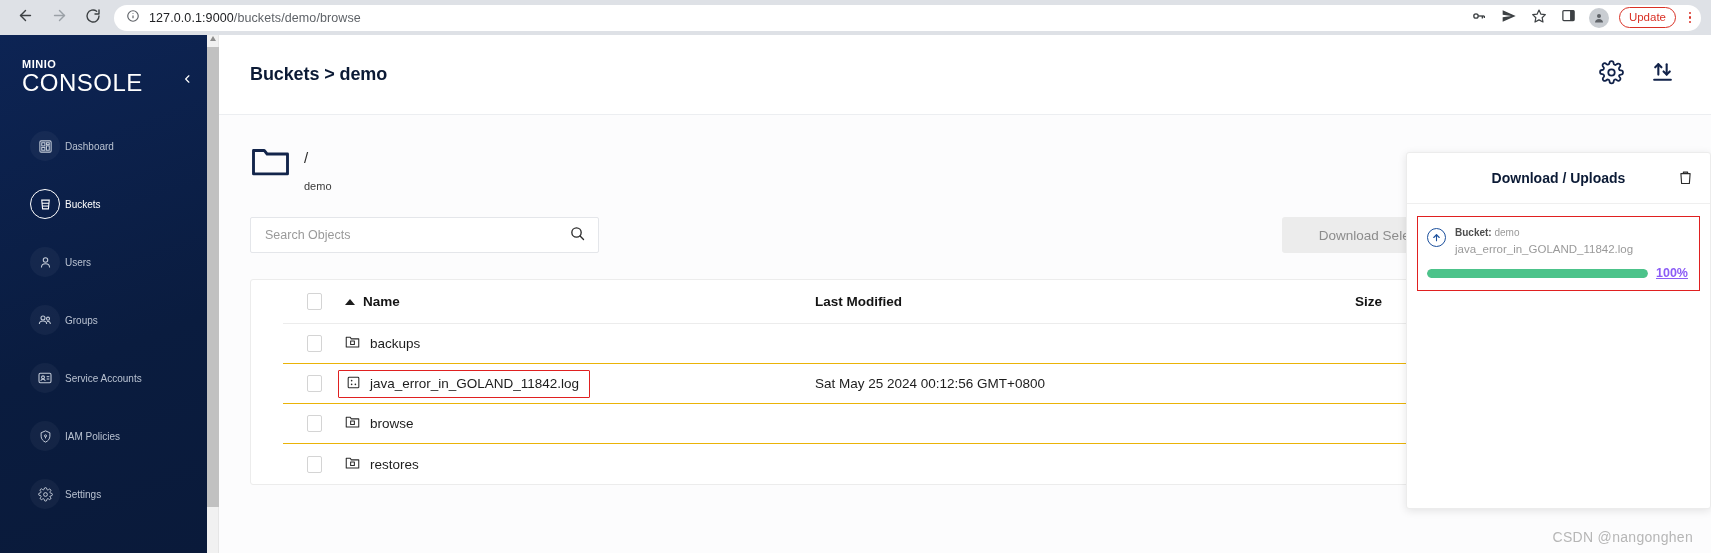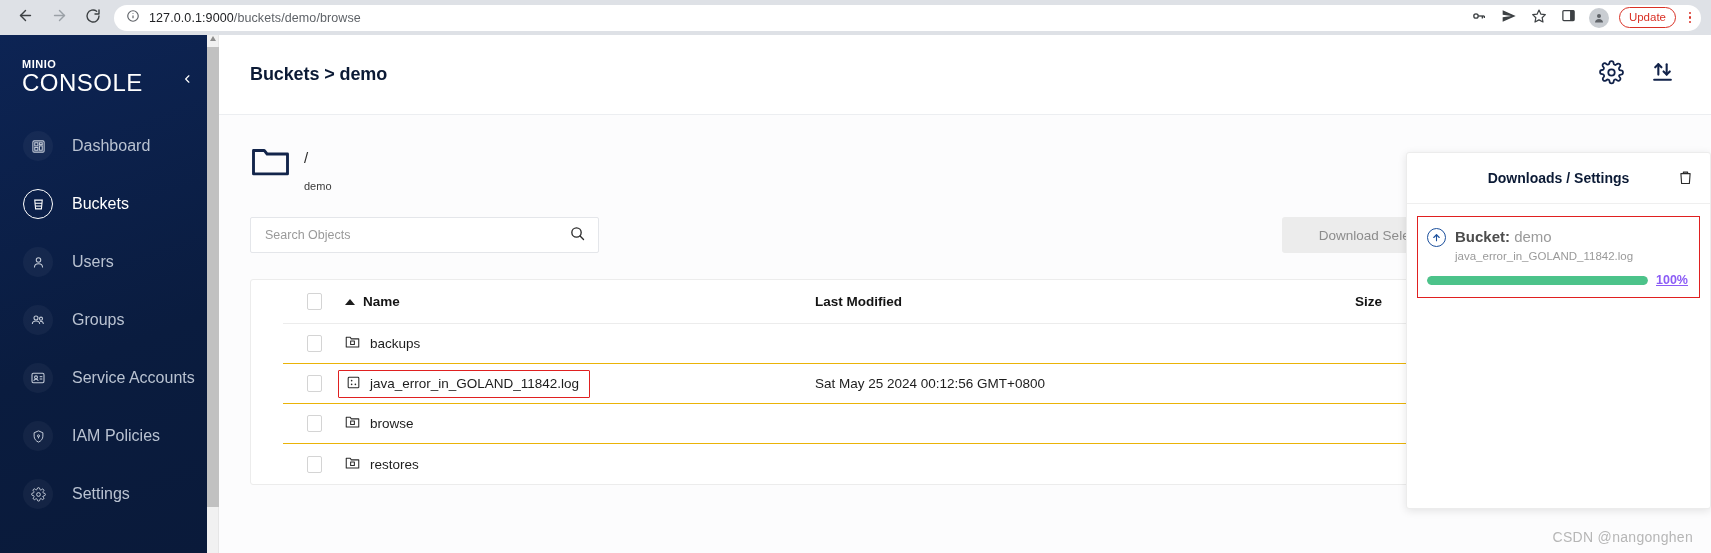"Dashboard" .nav-item { font-size: 16px -> 10px; gap: 19px -> 5px; padding-left: 23px -> 30px }
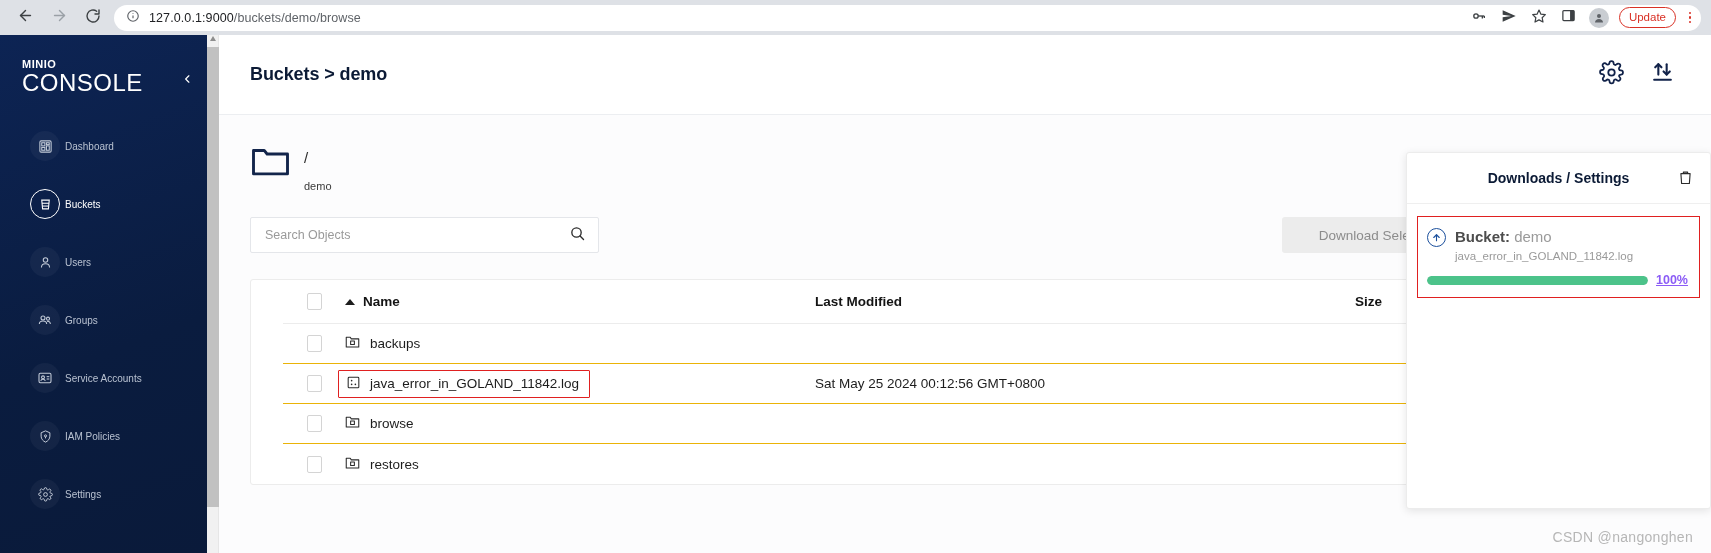"Downloads / Settings" span.dl-title { text: Downloads / Settings -> Download / Uploads }
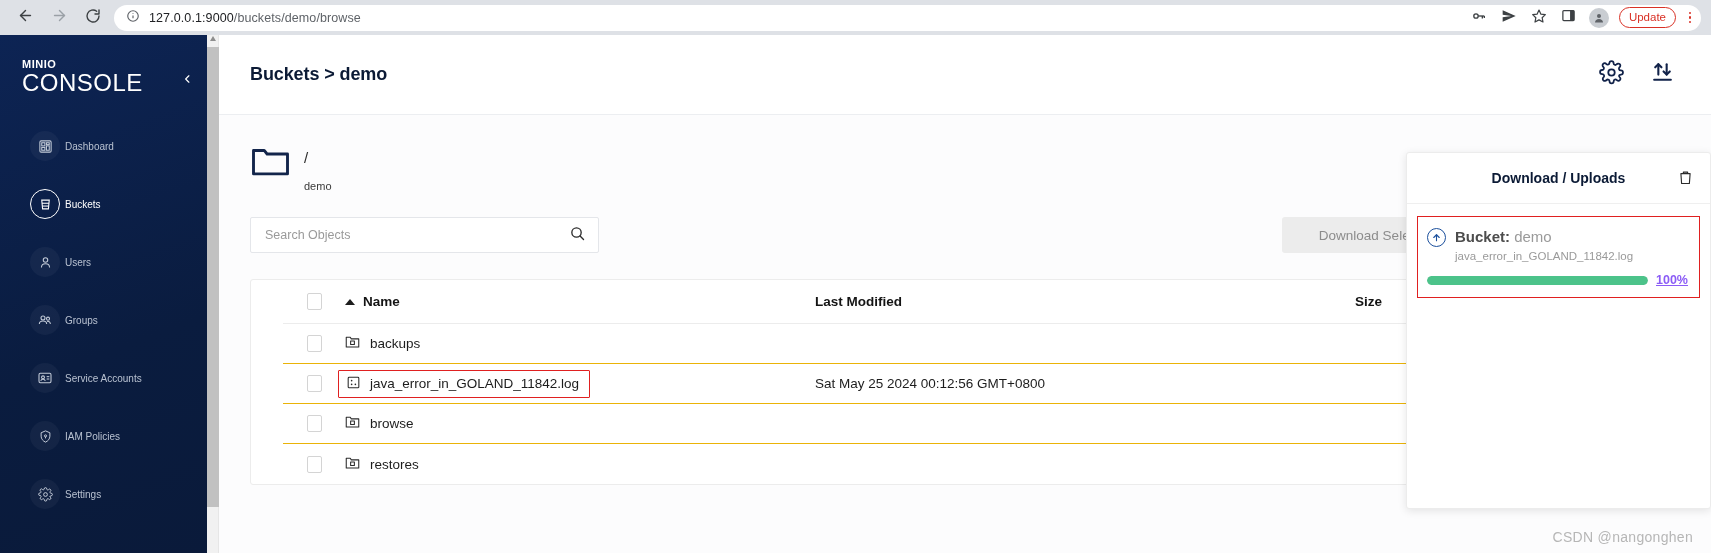"Bucket: demo" .dl-bucket { font-size: 15px -> 10px }
